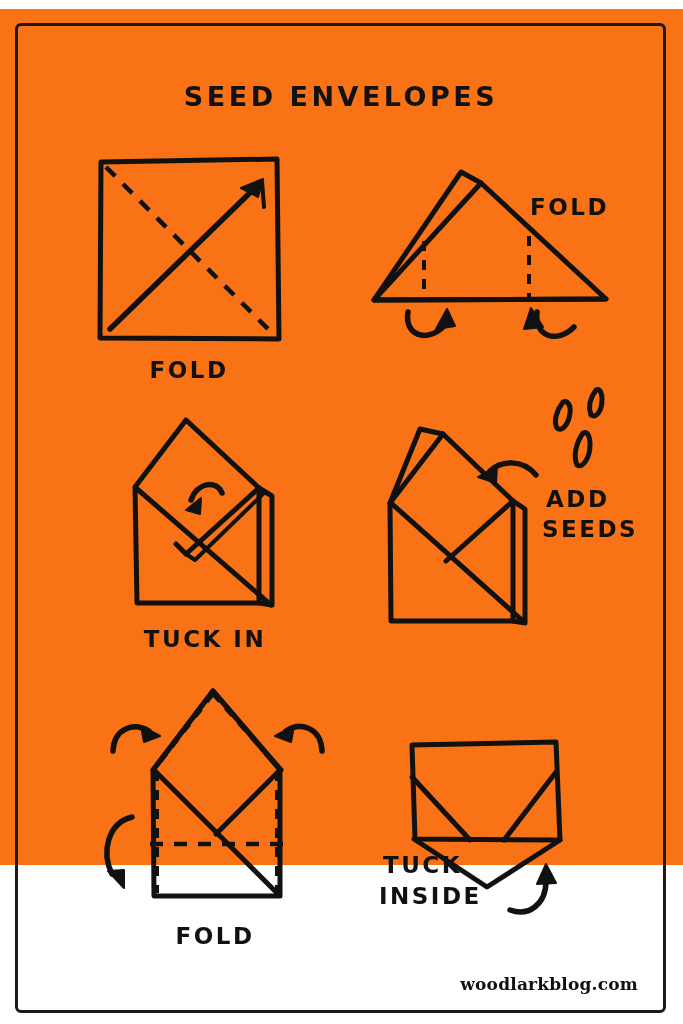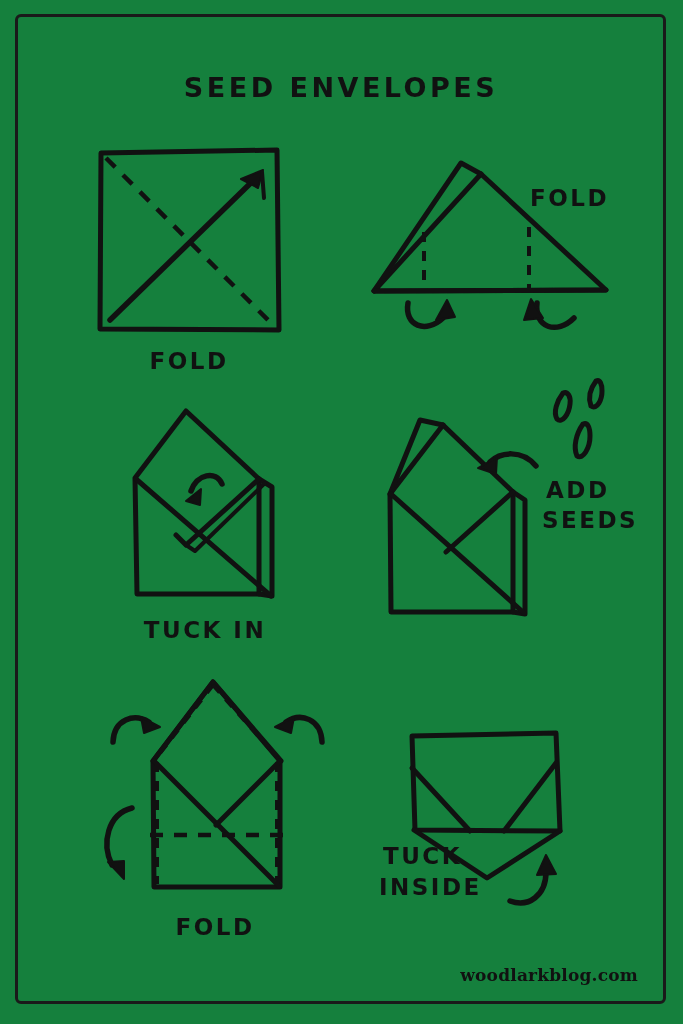"SEED ENVELOPES" #page { background: #15803d -> #f97316; height: 1024px -> 856px; top: 0 -> 9px }
